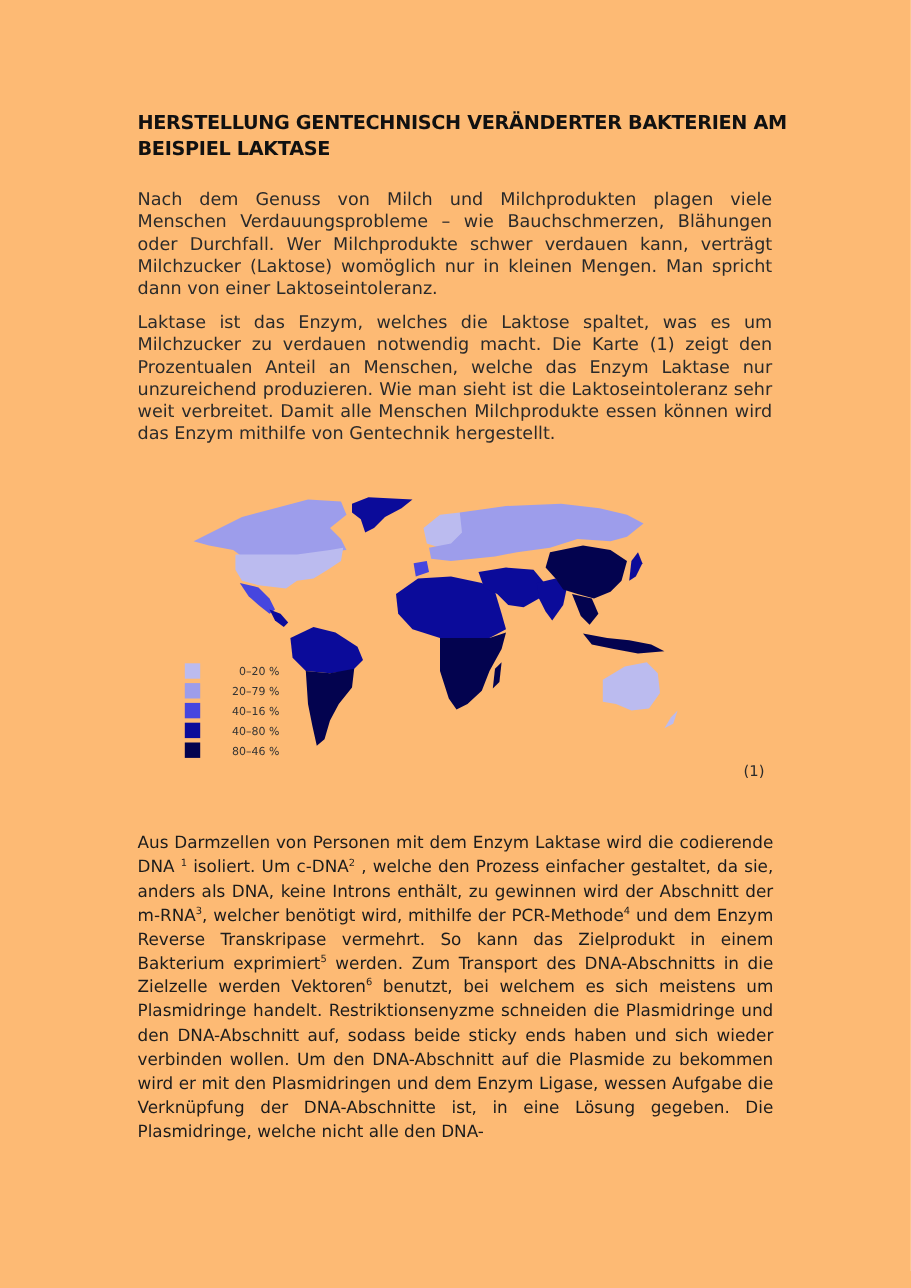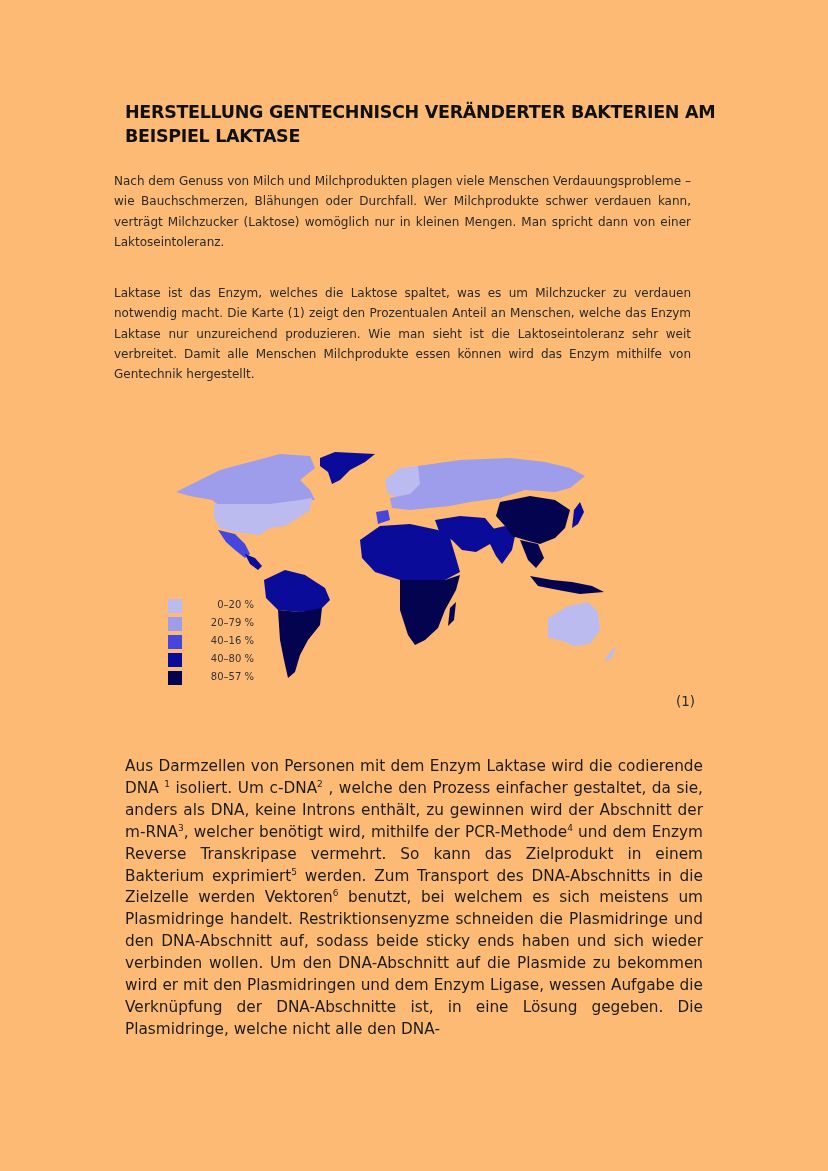"Nach dem Genuss von Milch" .para { font-size: 12px -> 16px; left: 114px -> 125px }
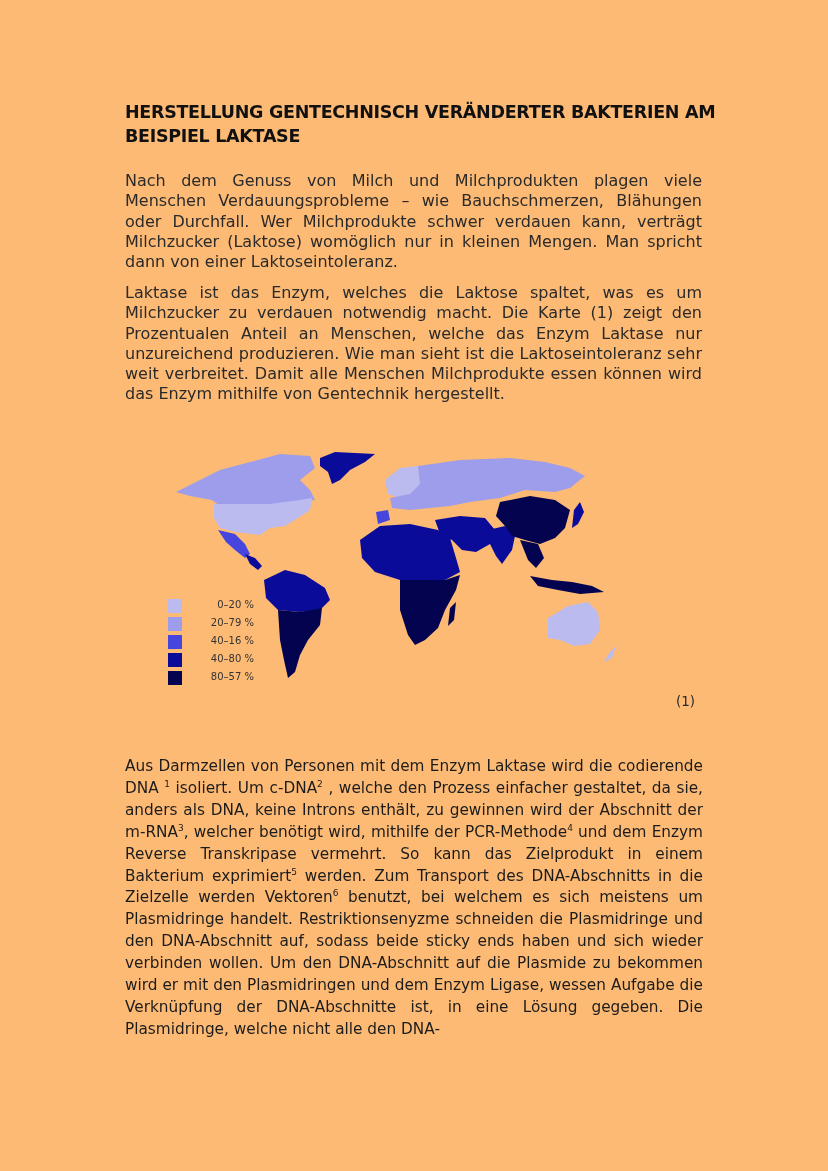"0–20 %" .legend-row { align-items: flex-start -> flex-end }
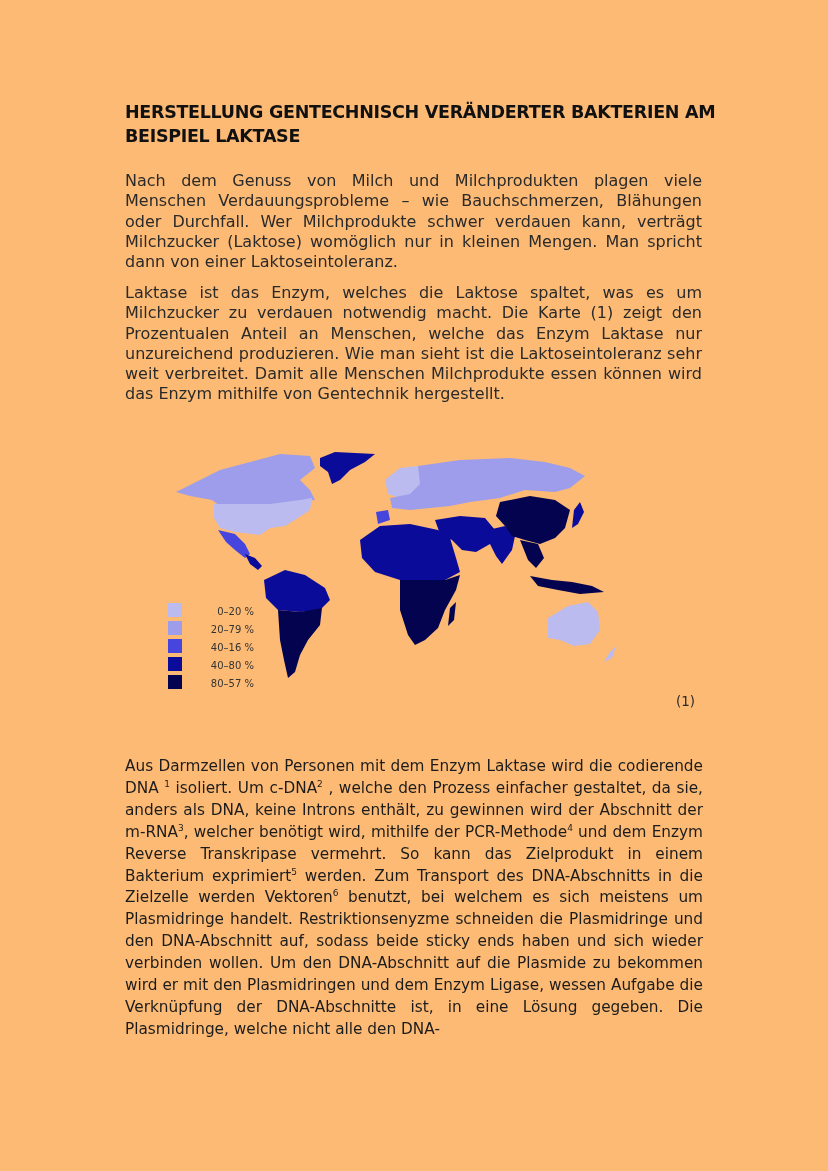"80–57 %" span.legend-label { text: 57 -> 46 }
